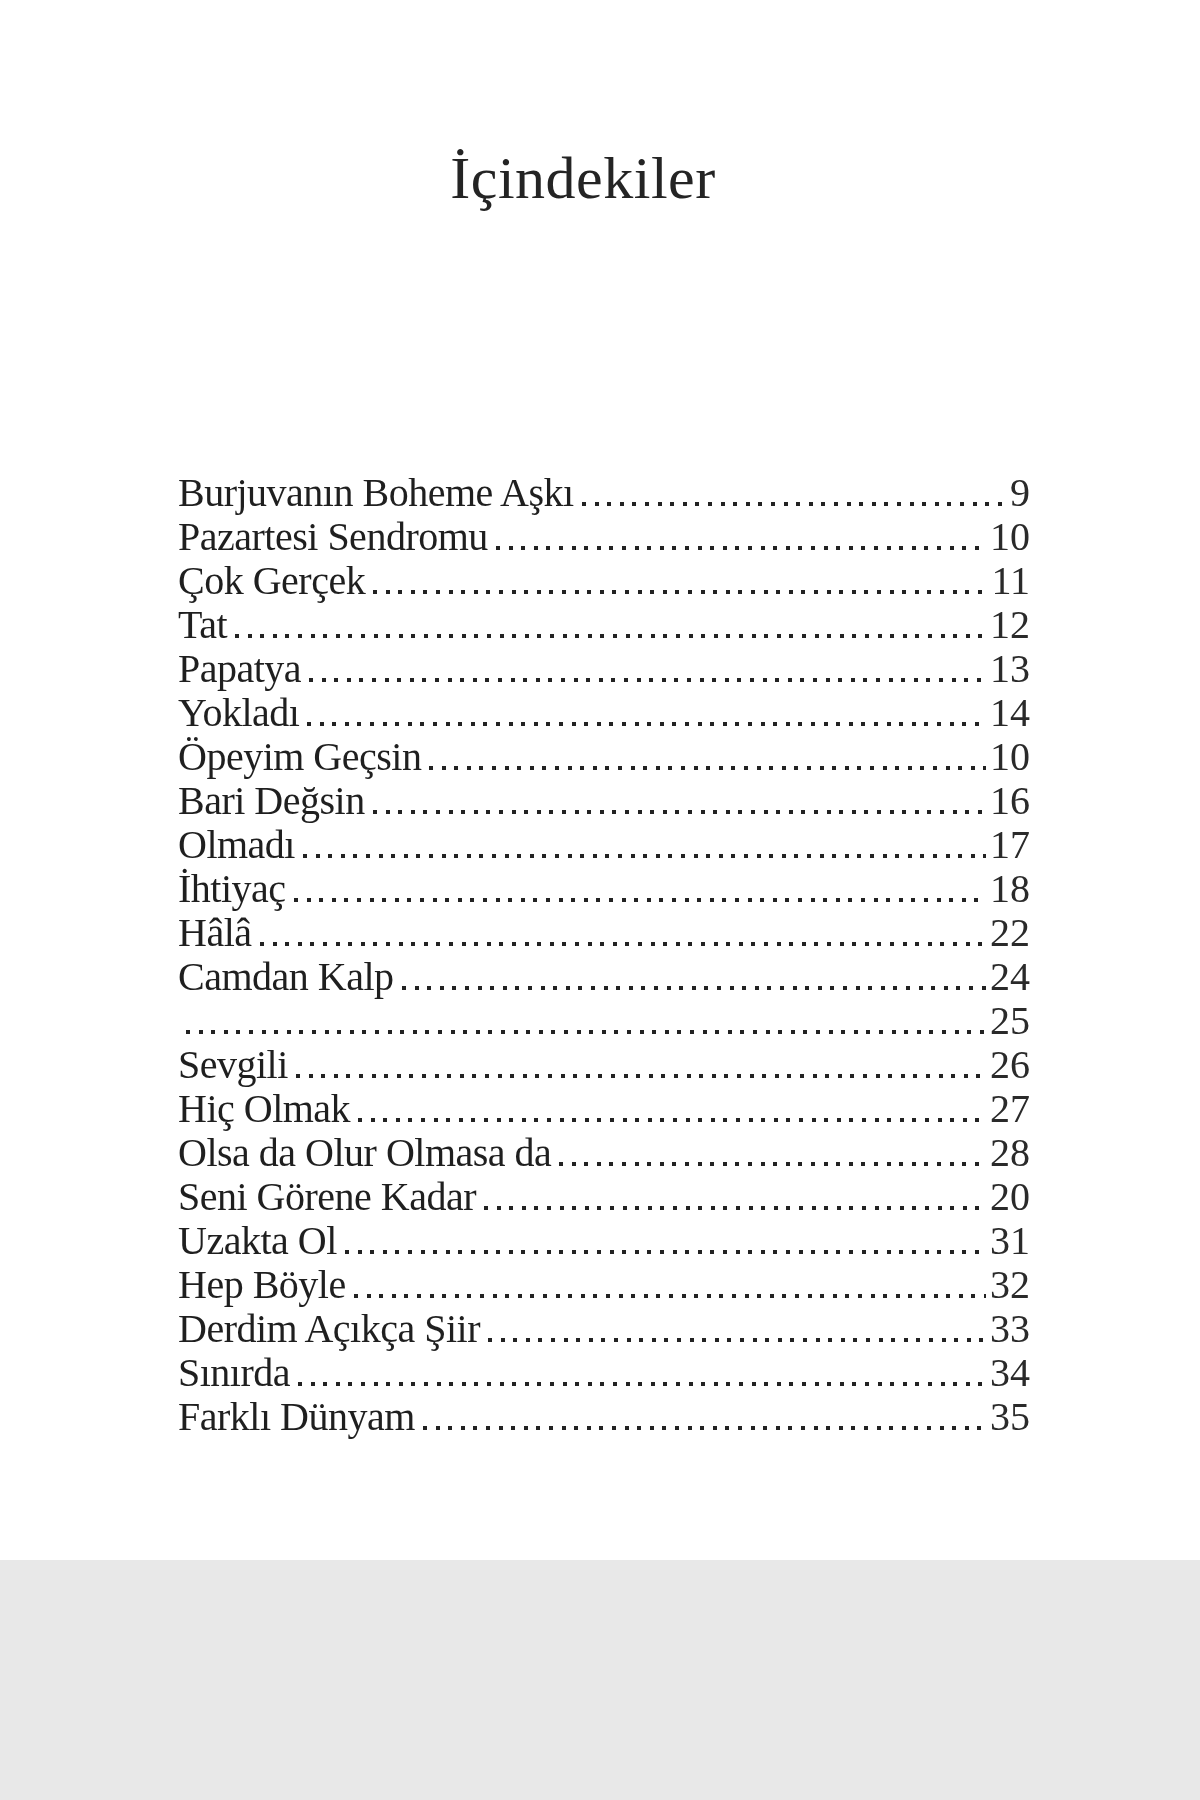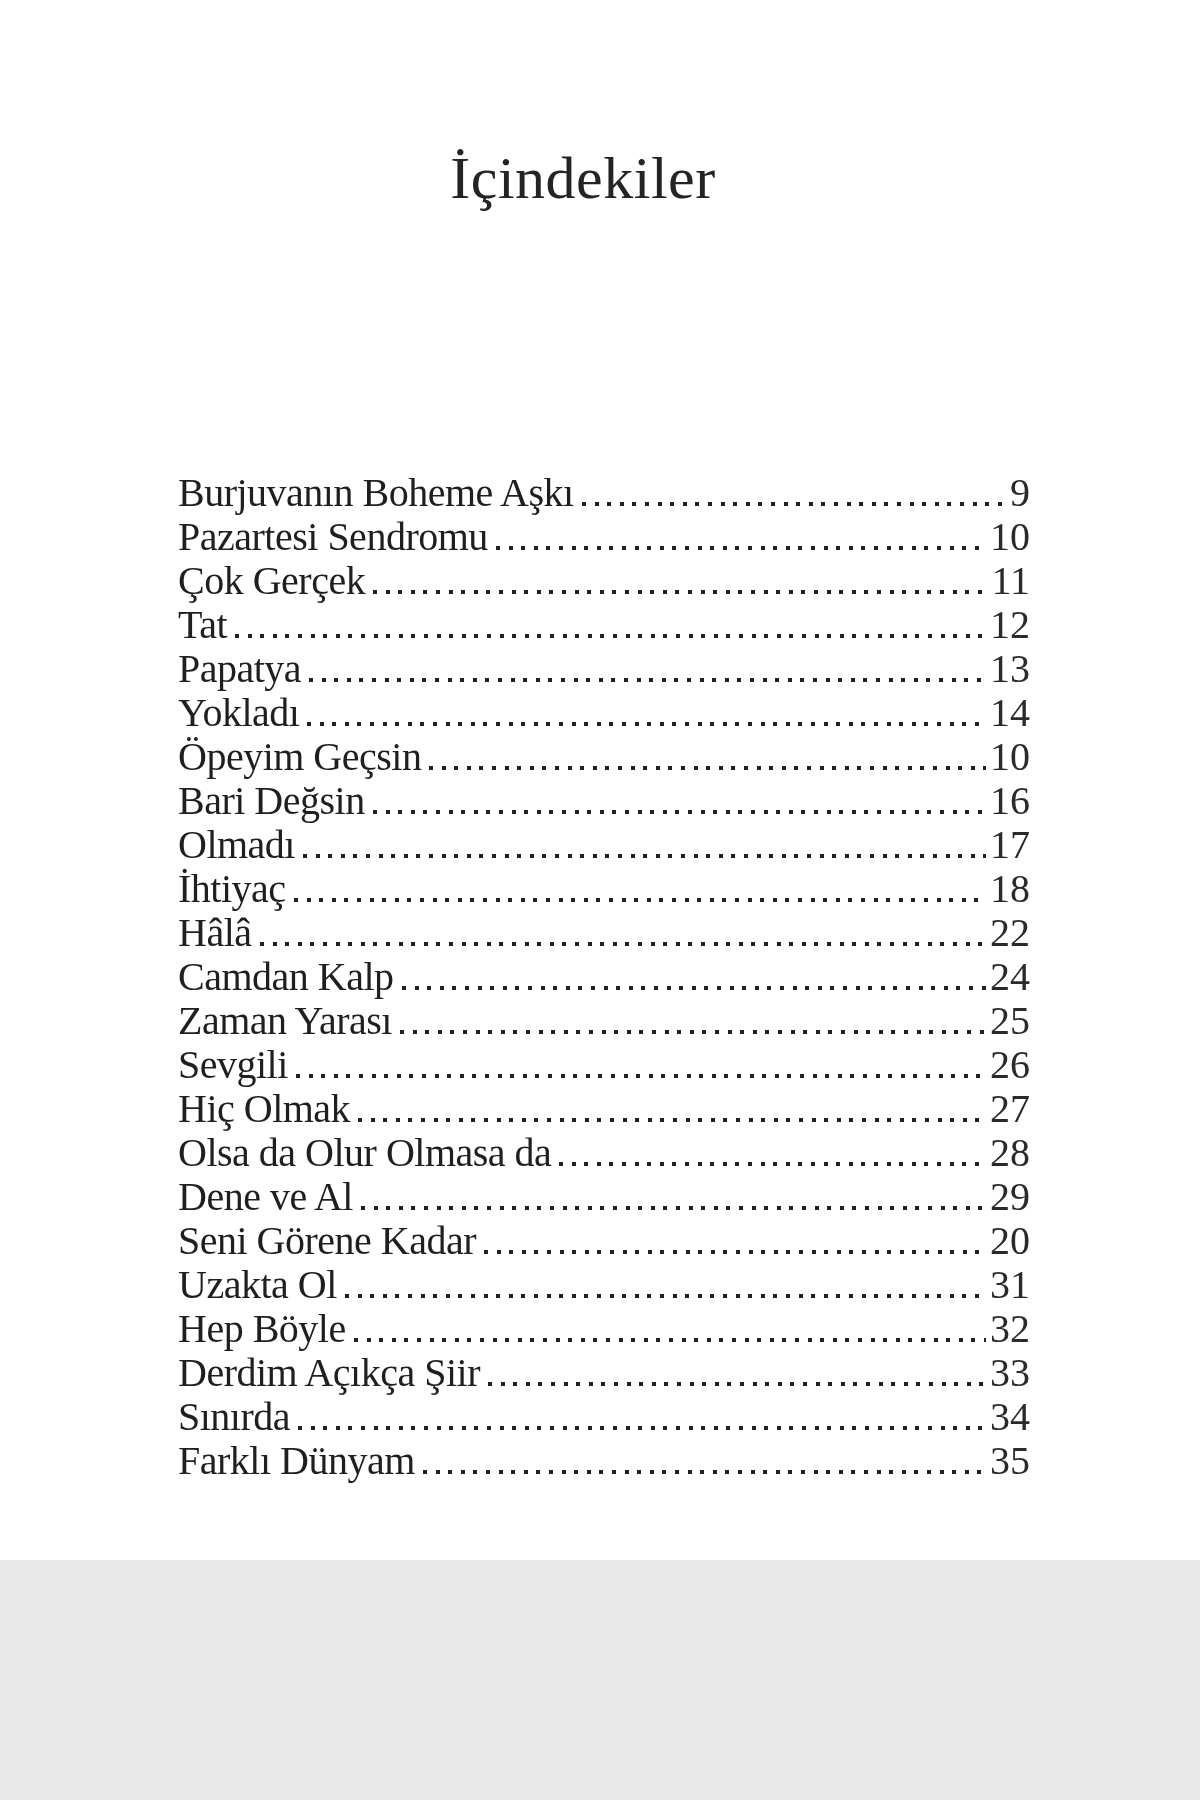"Zaman Yarası" span.toc-label { html: <span>Zaman Yarası</span> -> none }
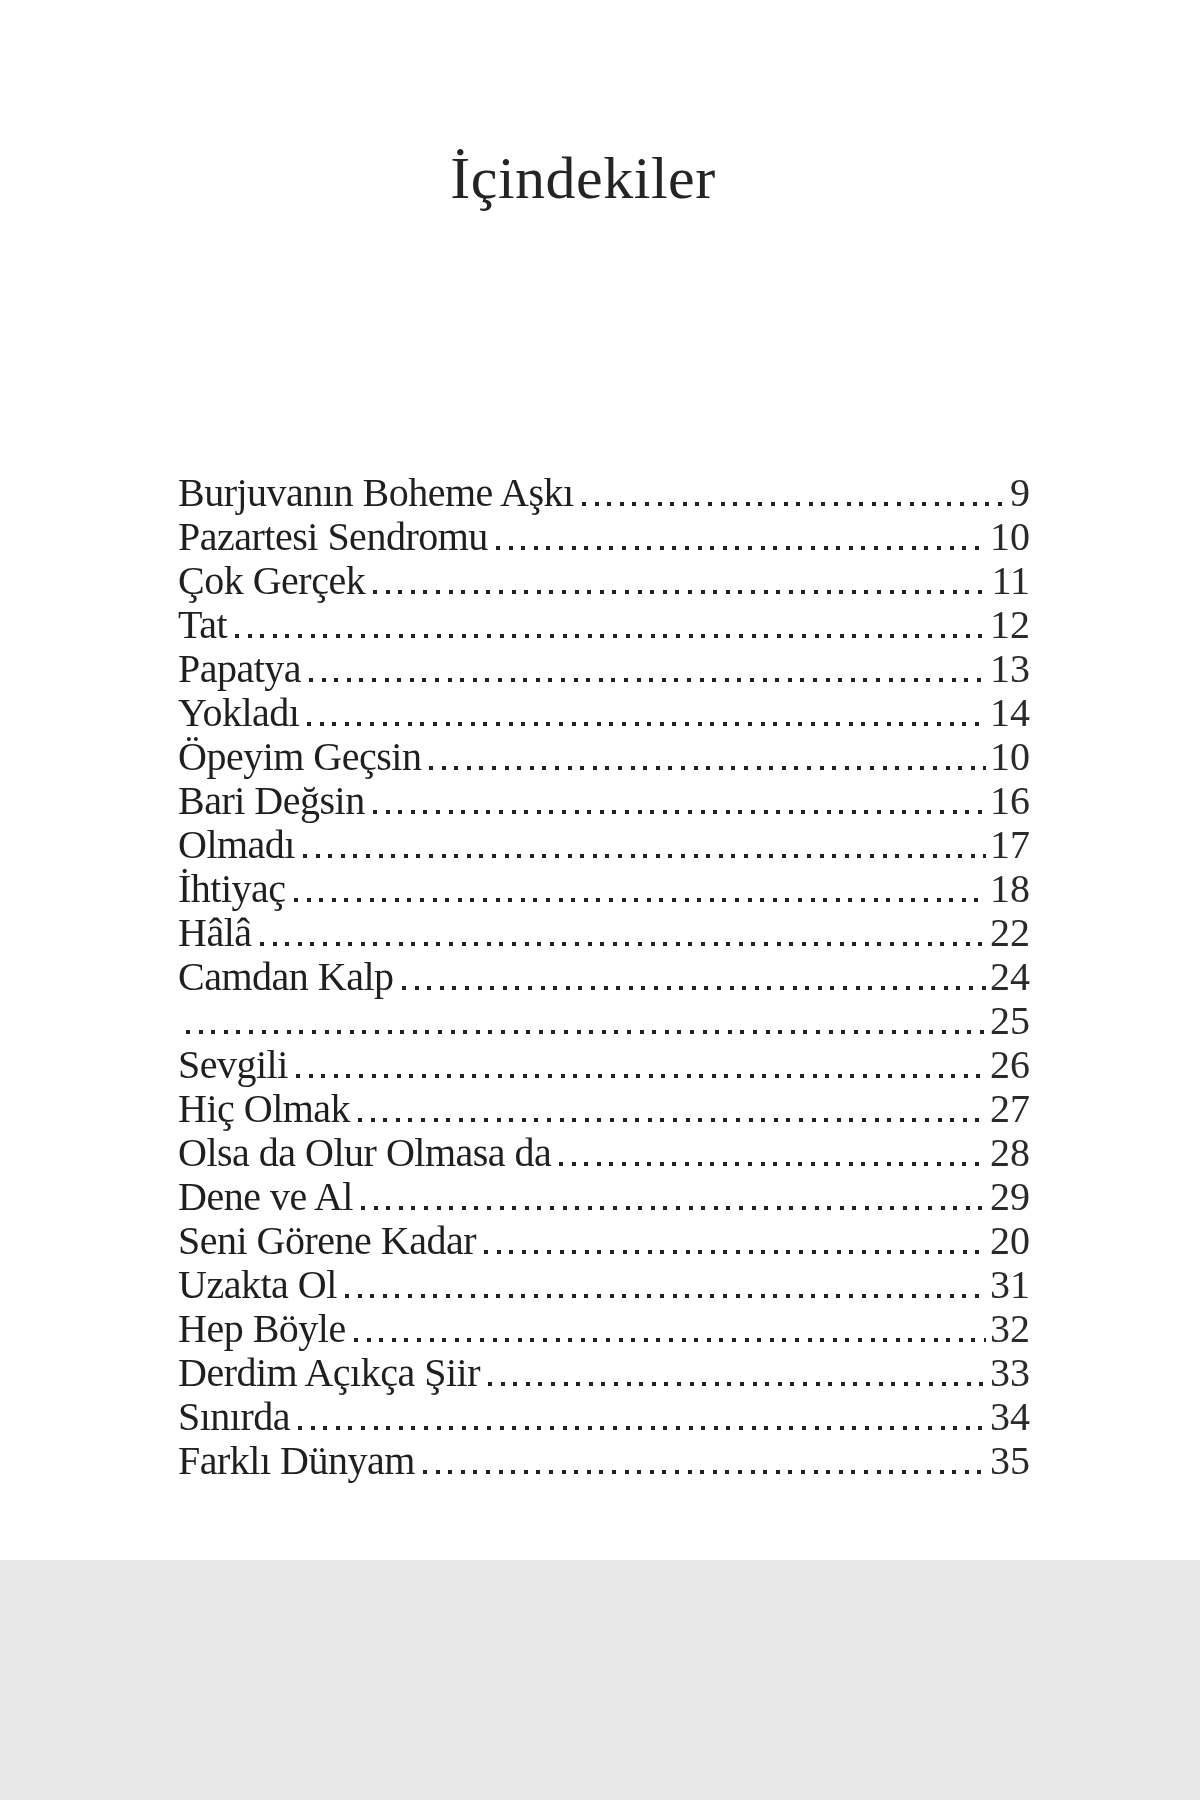"Dene ve Al" div.toc-row { html: <div> <span>Dene ve Al</span> <span></span> <span>29</span> </div> -> none }
